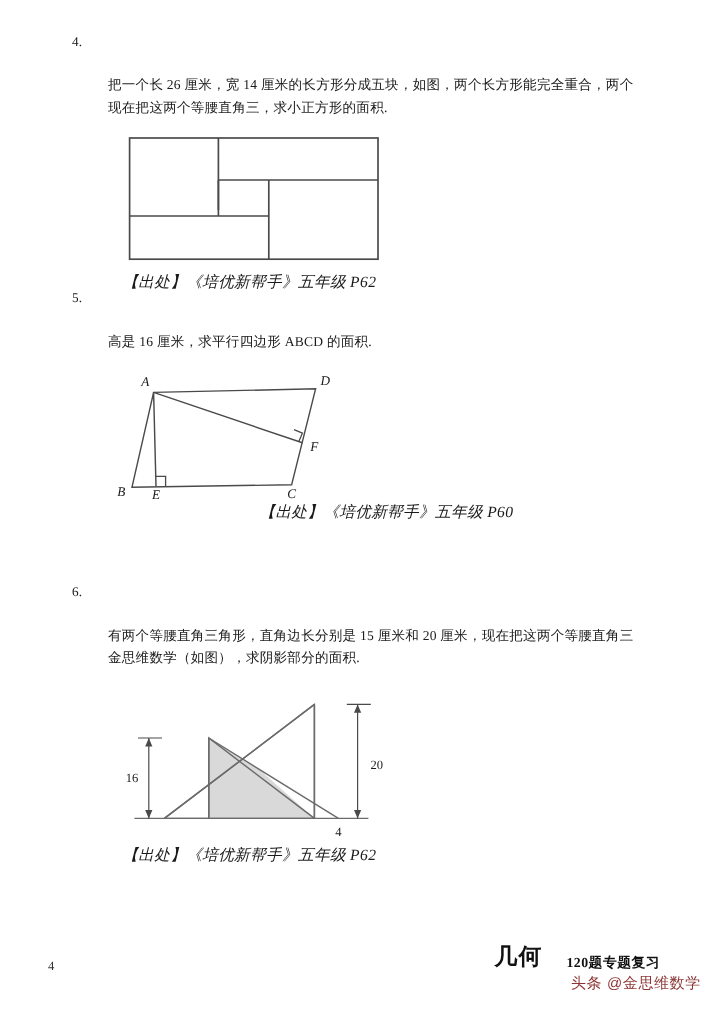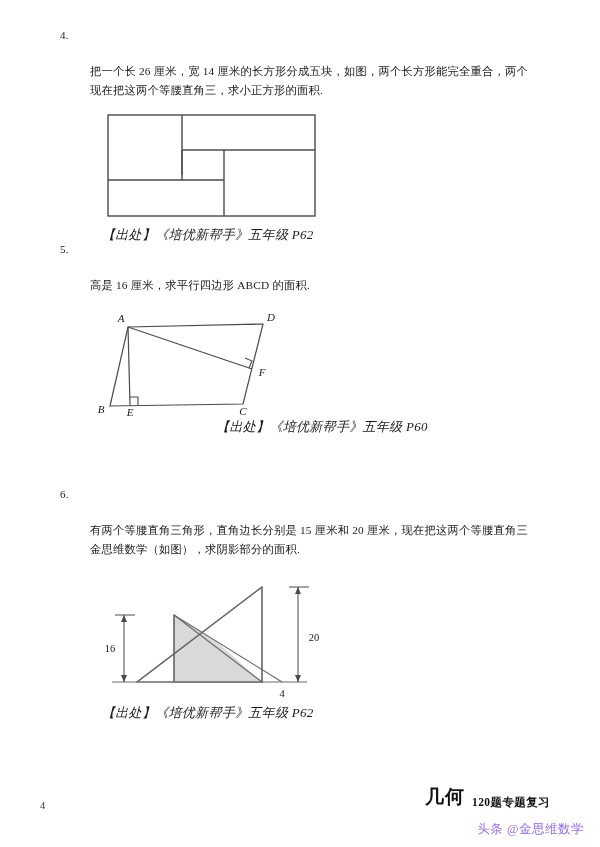"120题专题复习" .footer-small { margin-left: 7px -> 20px }
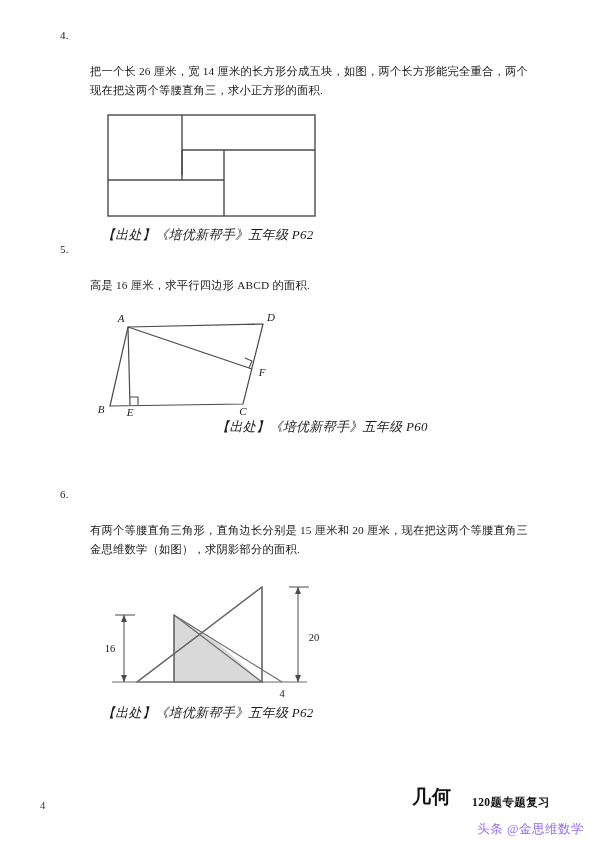"头条 @金思维数学" .watermark { bottom: 9px -> 19px; color: #8b5cf6 -> #7f1d1d; font-family: Liberation Serif, serif -> Liberation Sans, sans-serif }
